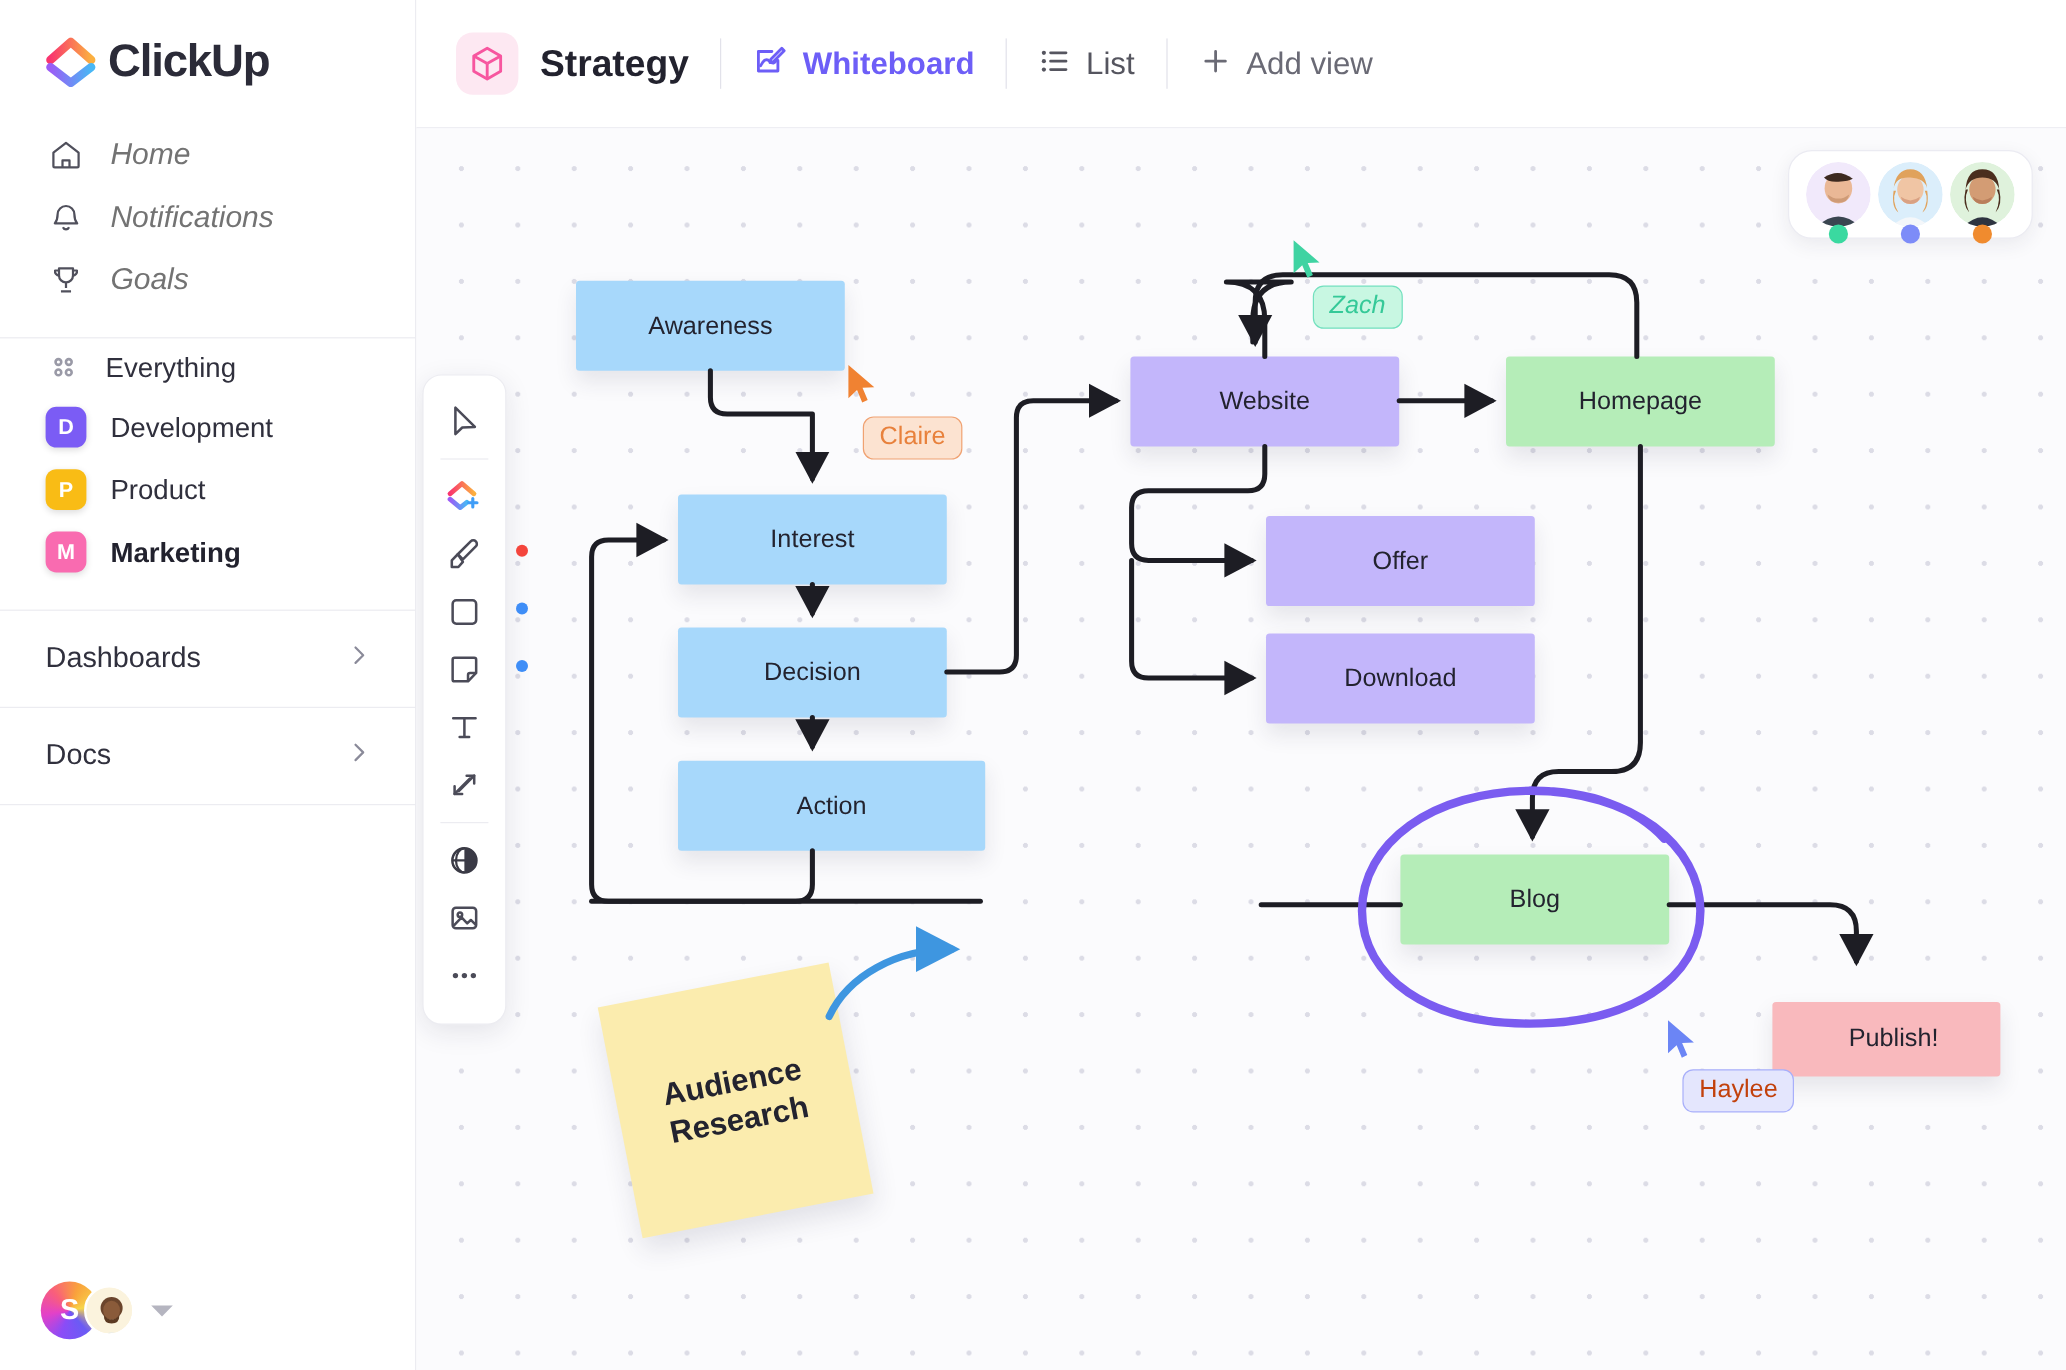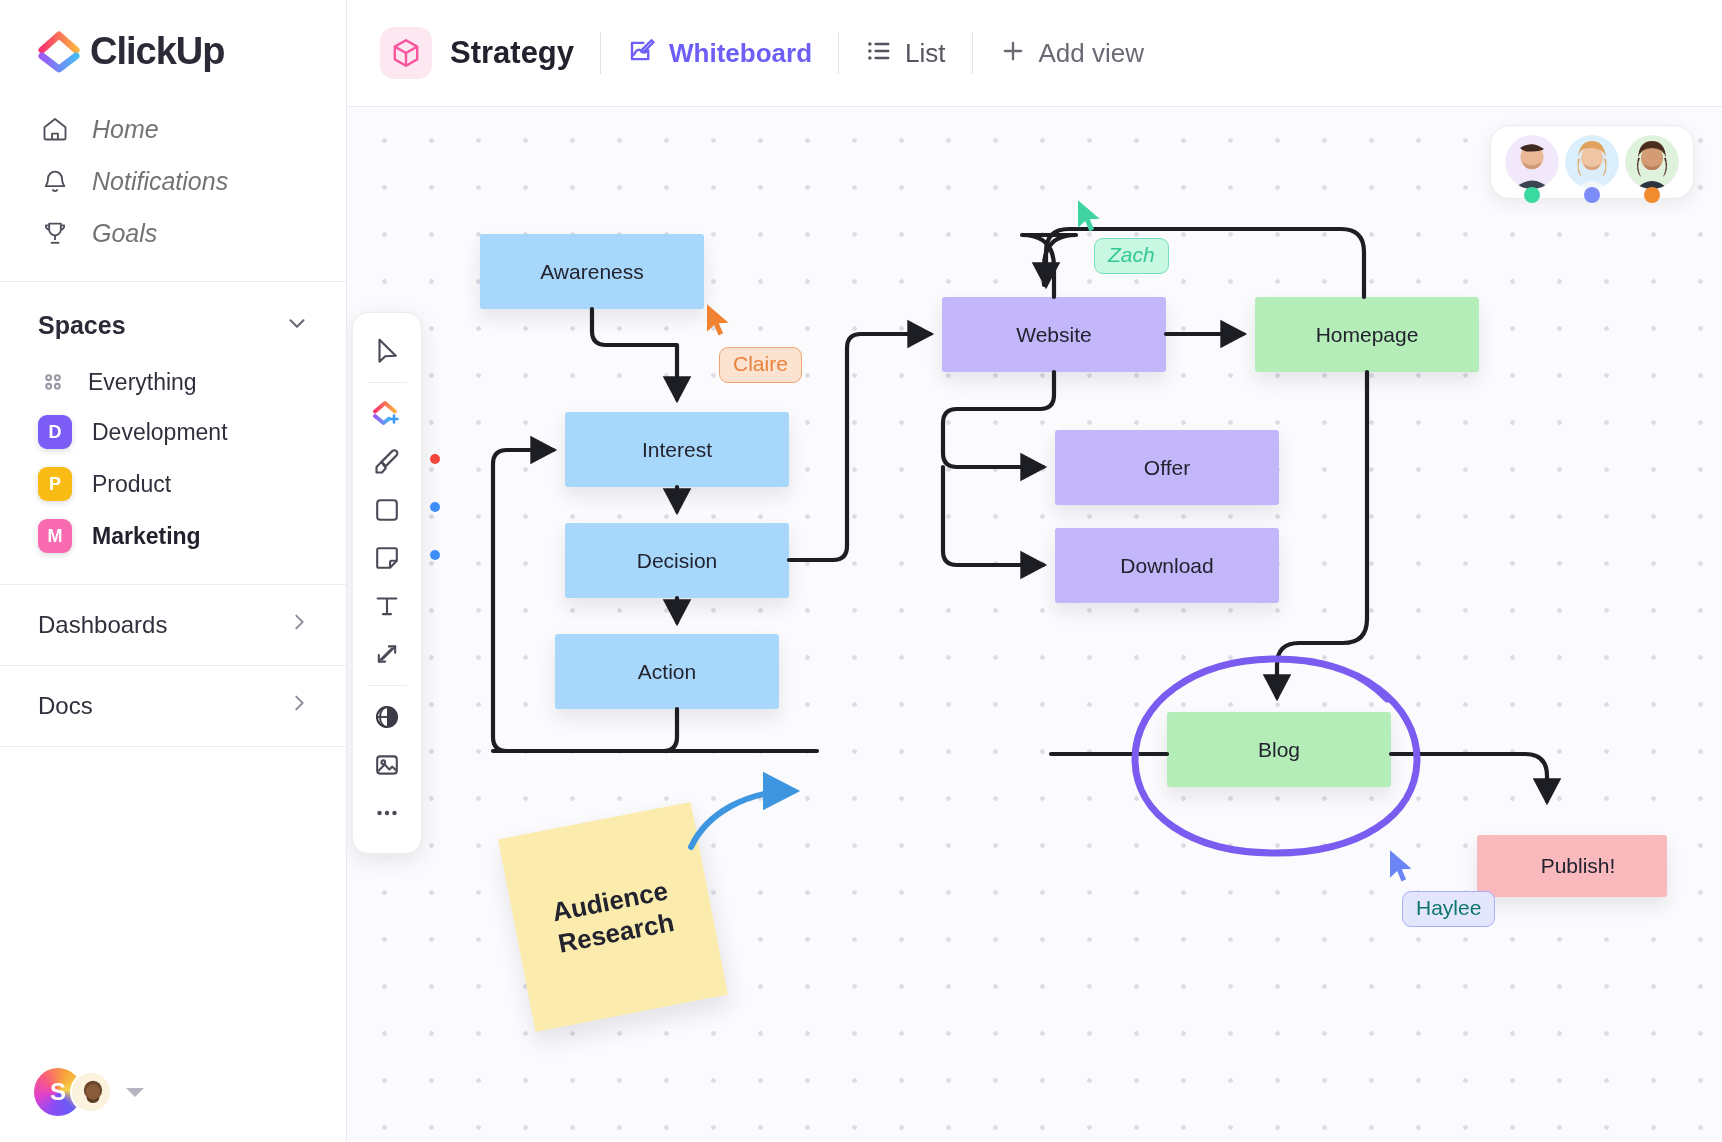"Spaces" div.spaces-head { html: <div> <div>Spaces</div> <span> <svg> <path></path> </svg> </span> </div> -> none }
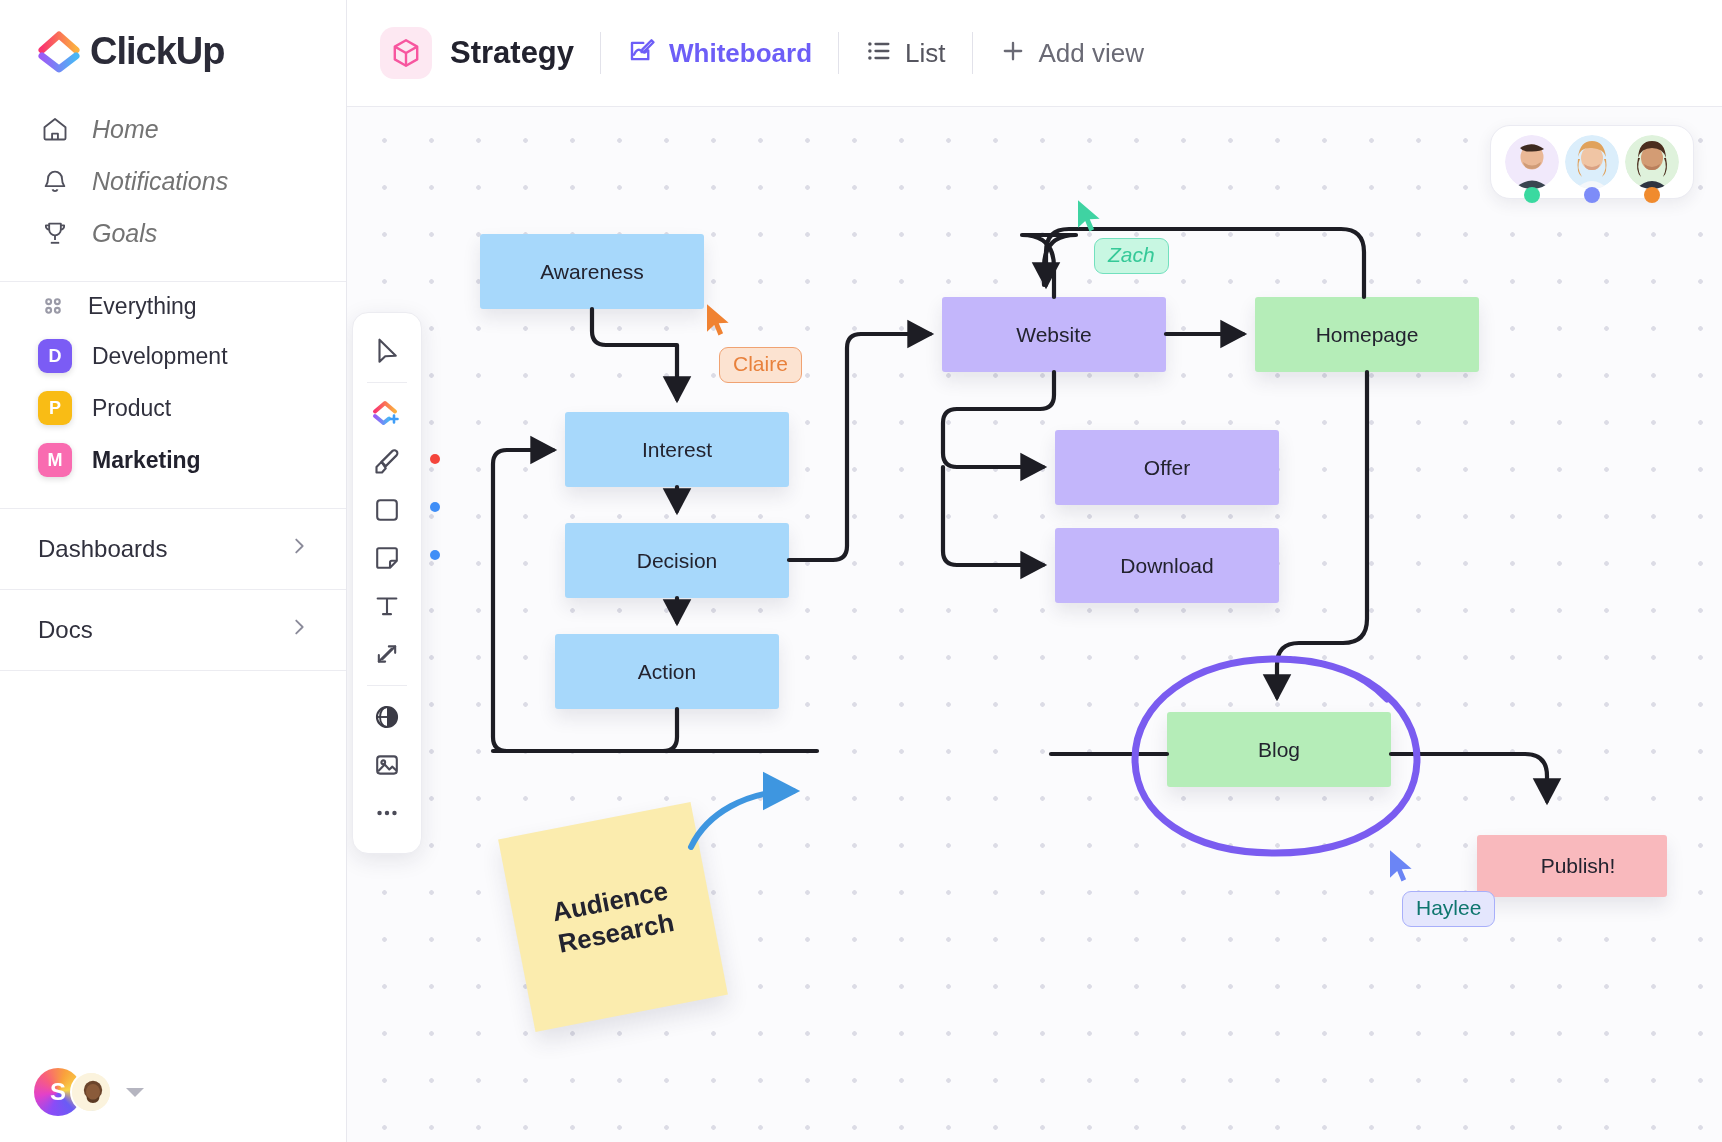"Action" div.node { left: 208px -> 218px; width: 224px -> 256px }
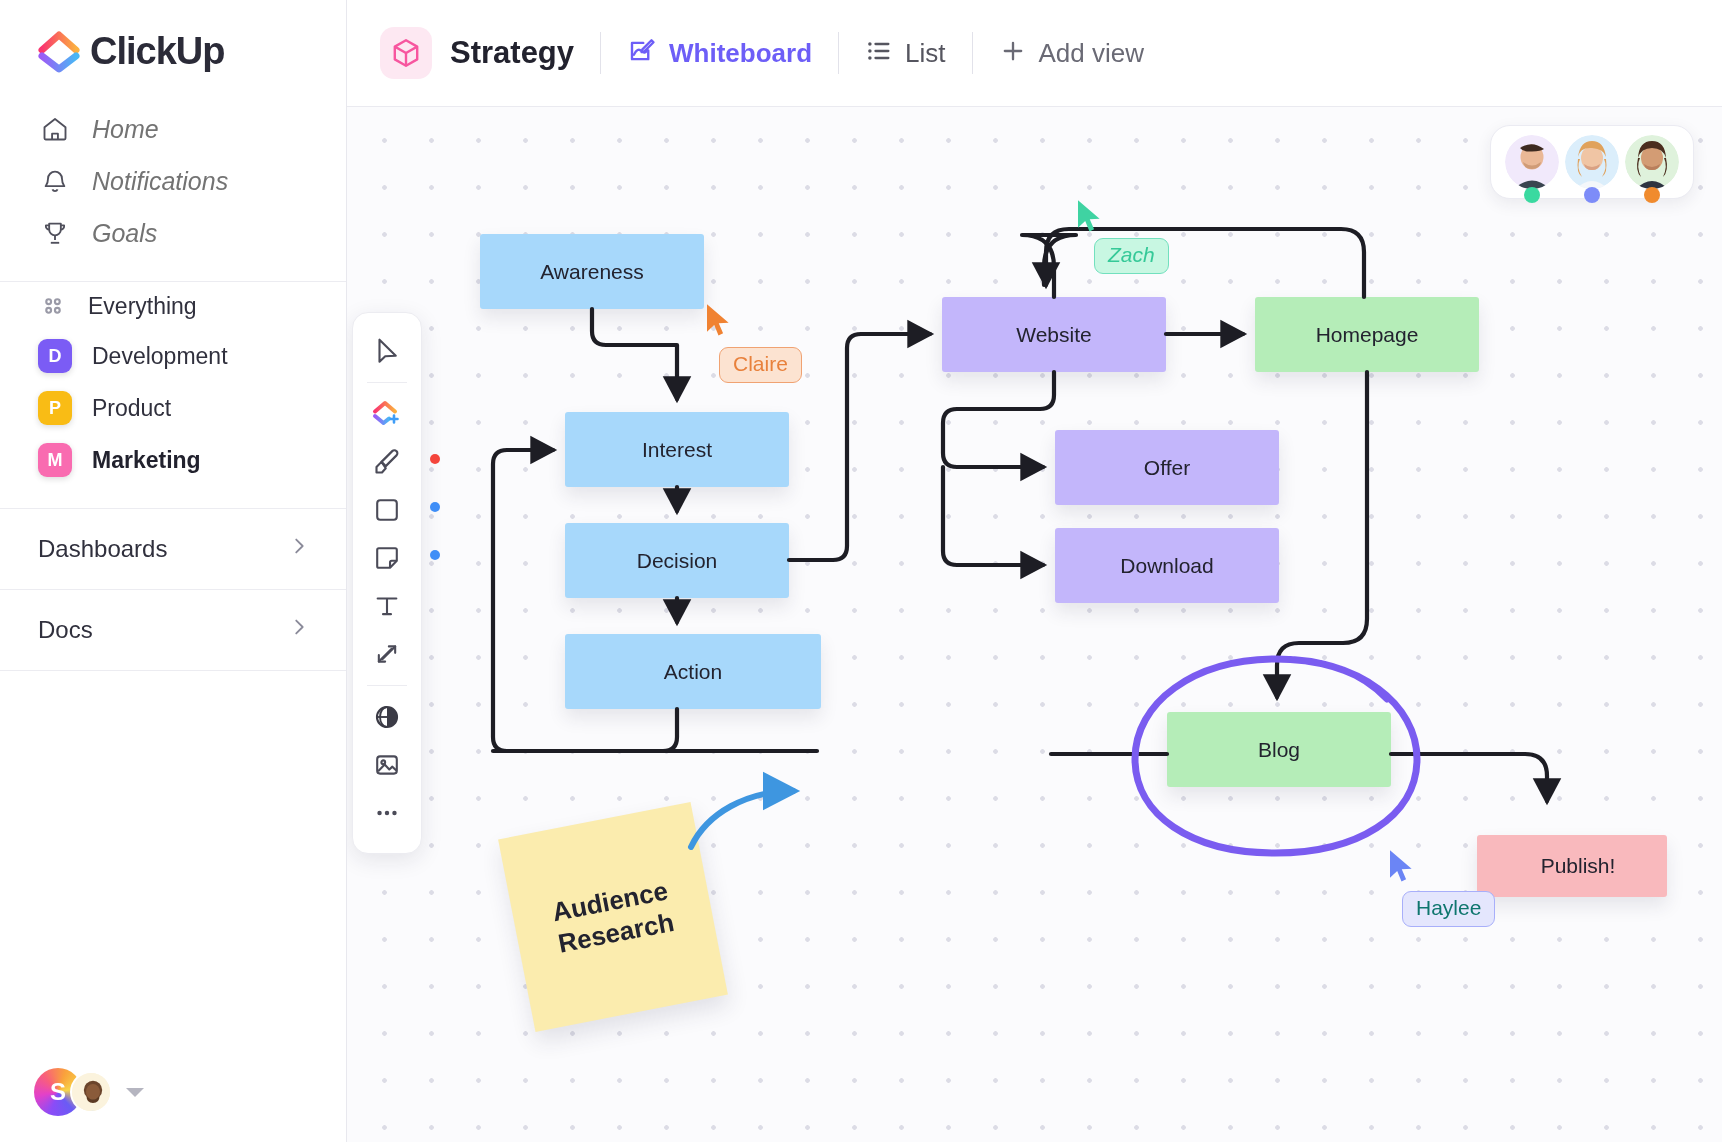"Haylee" .curlabel.haylee { color: #0f766e -> #c2410c }
